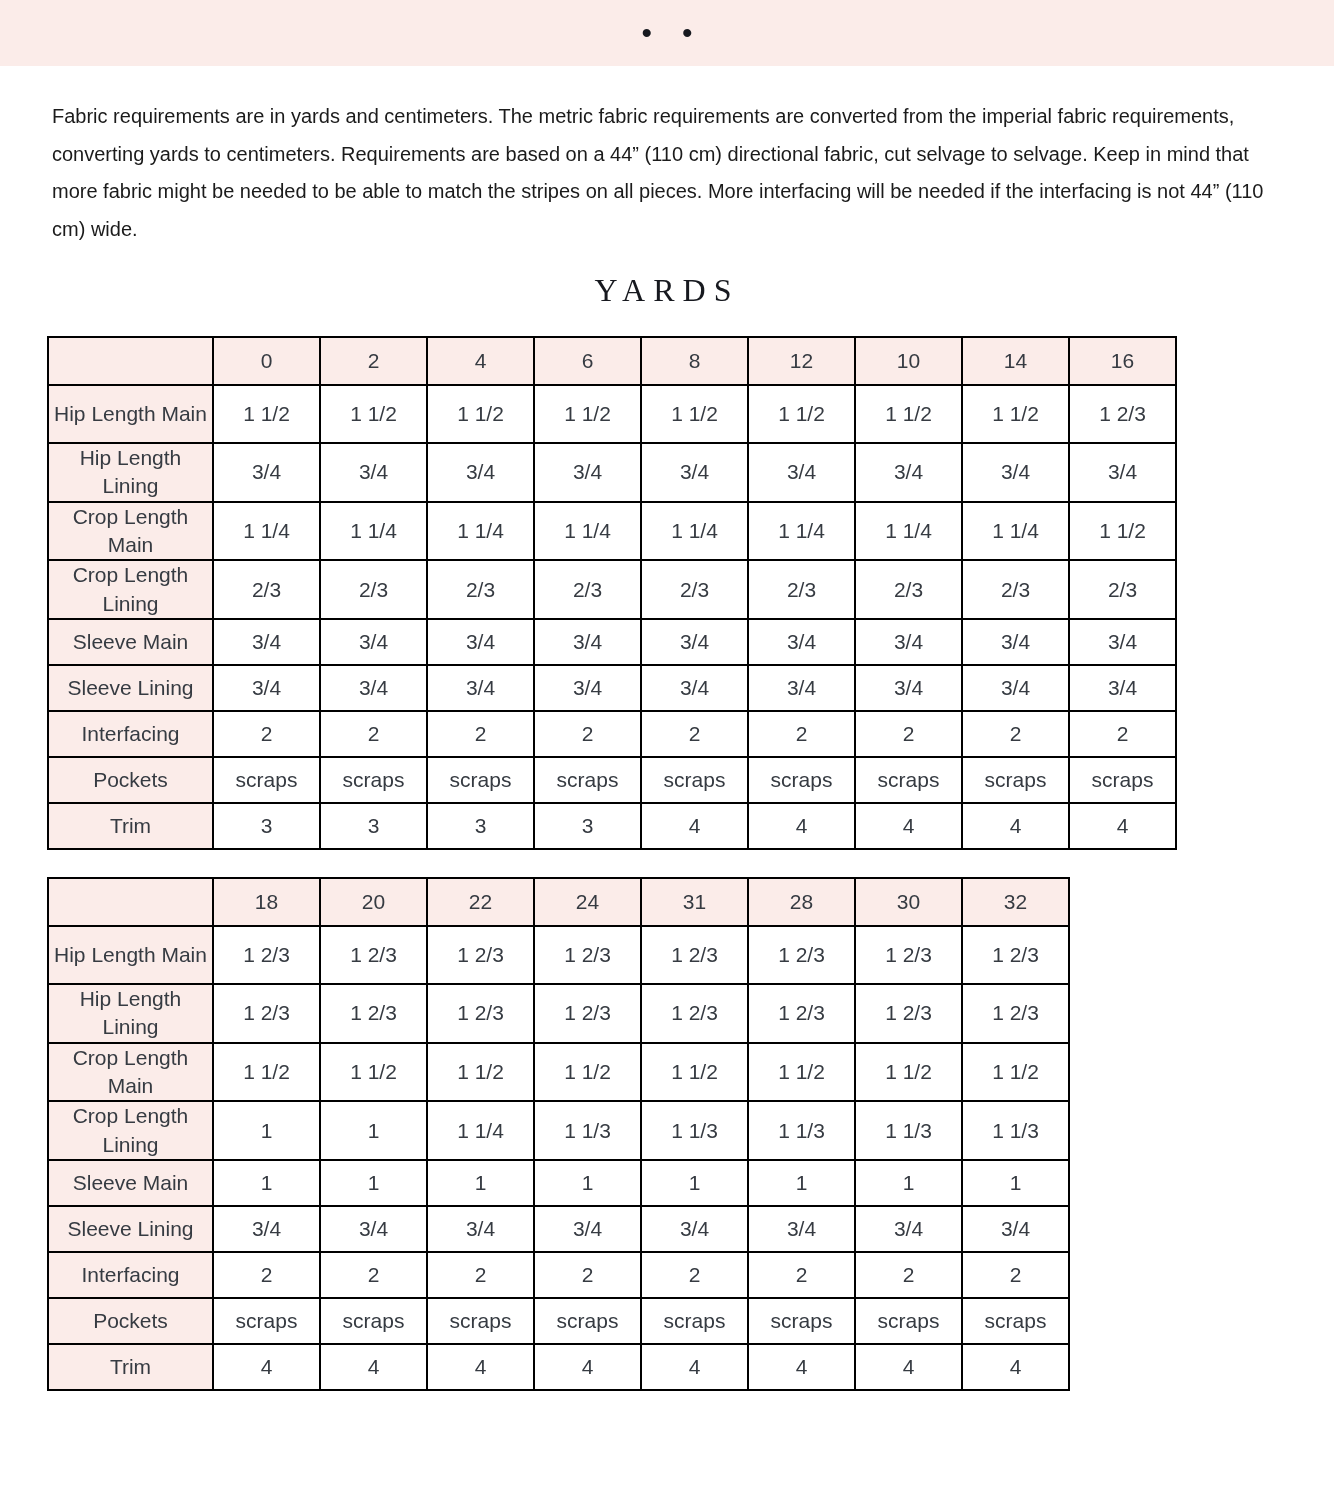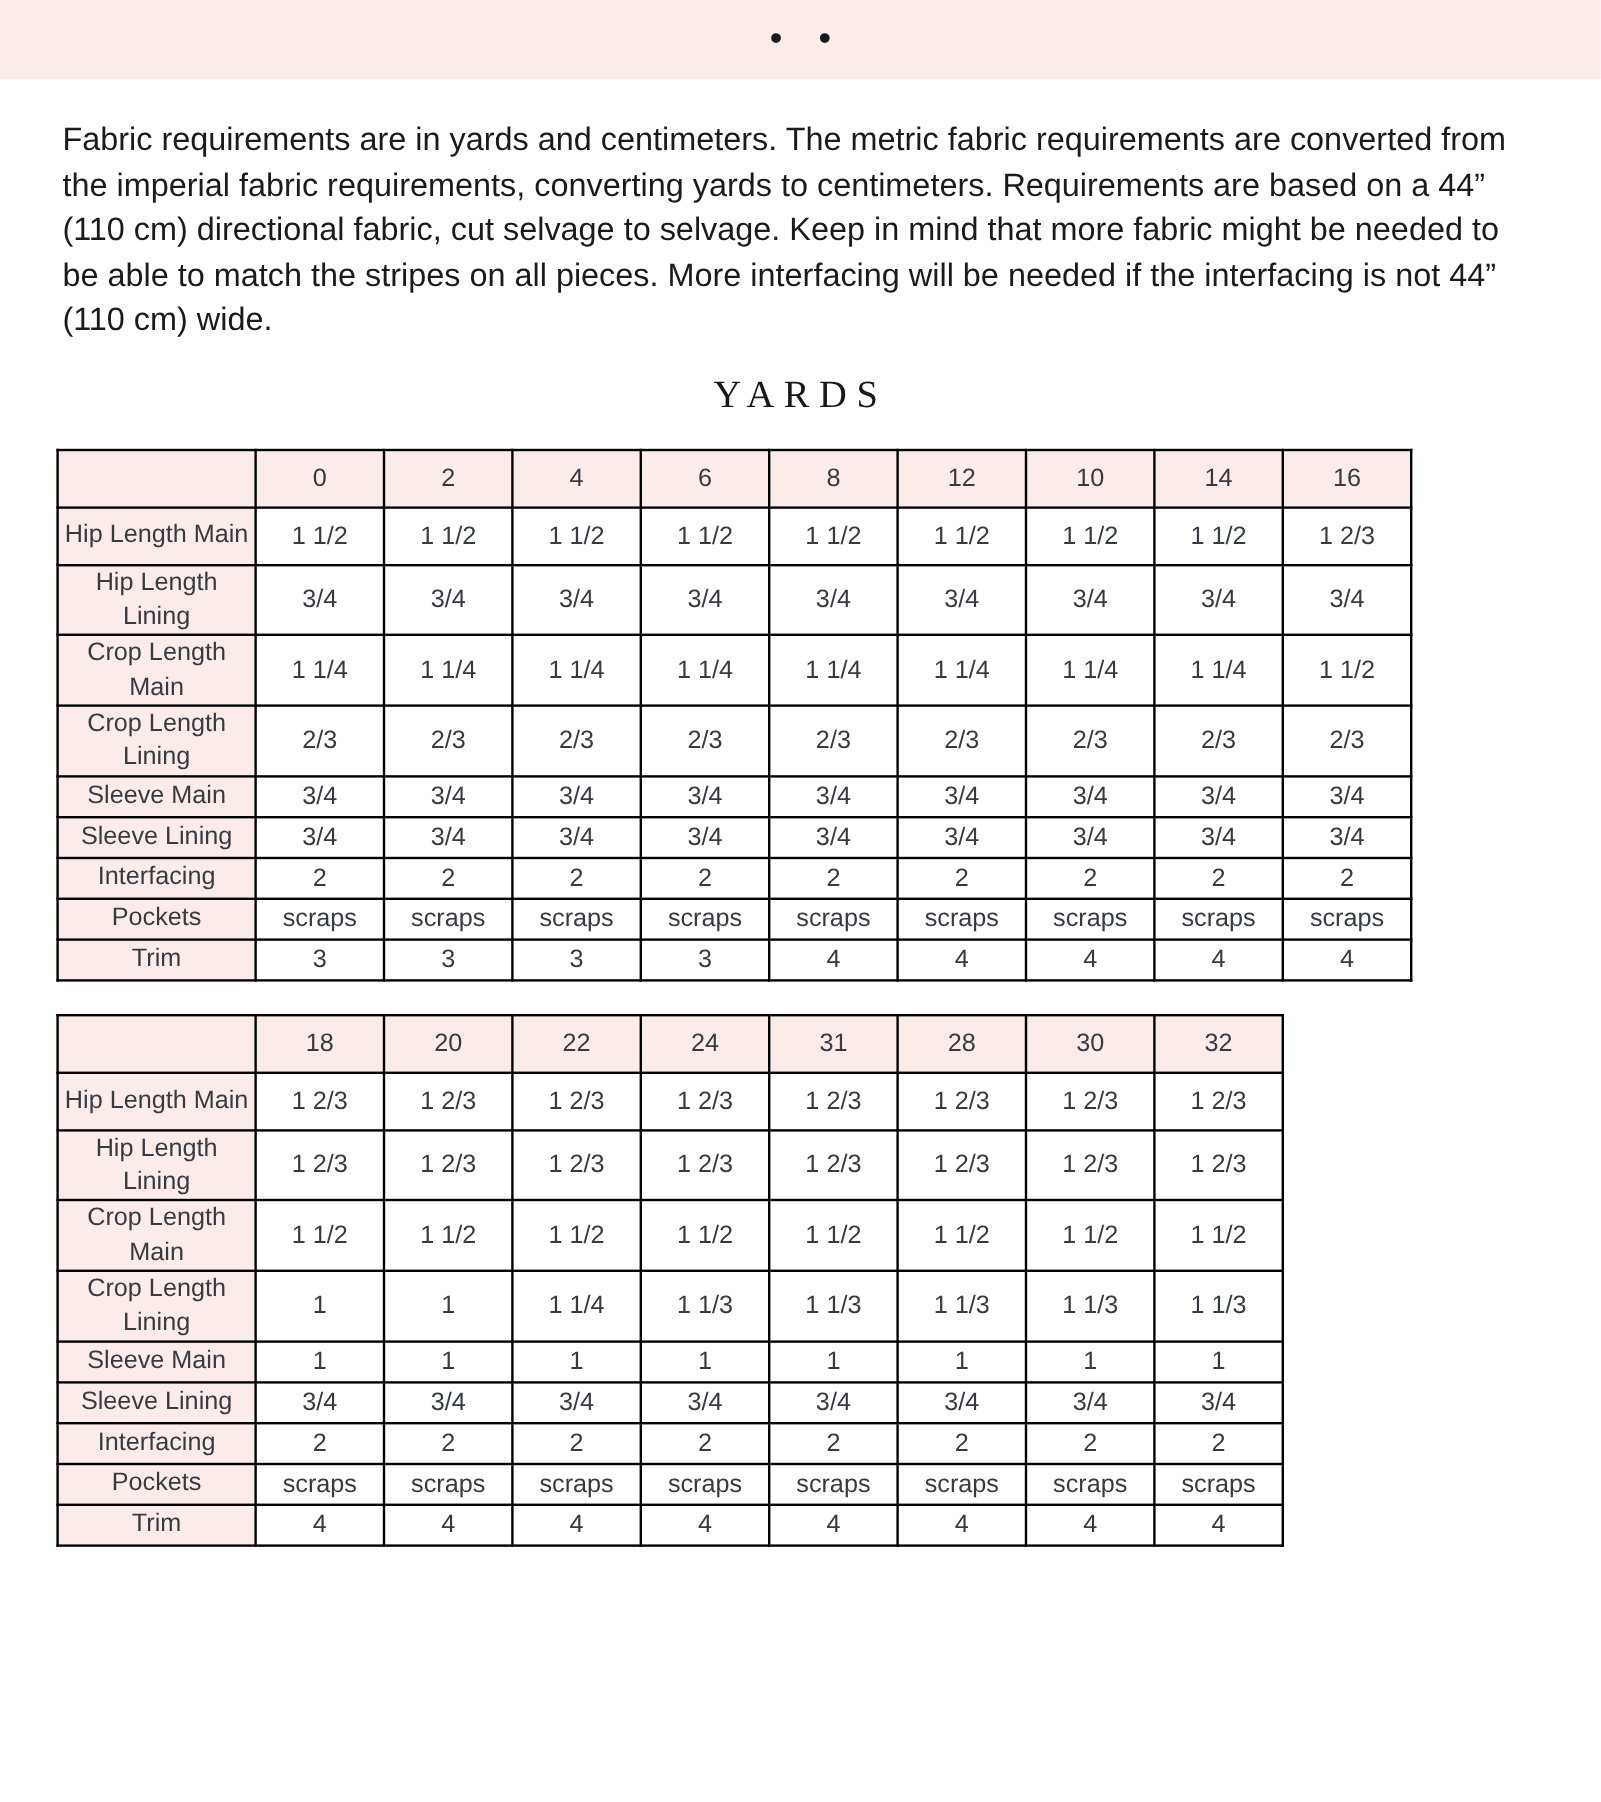"Fabric requirements are in yards" .intro { font-size: 27px -> 20px }
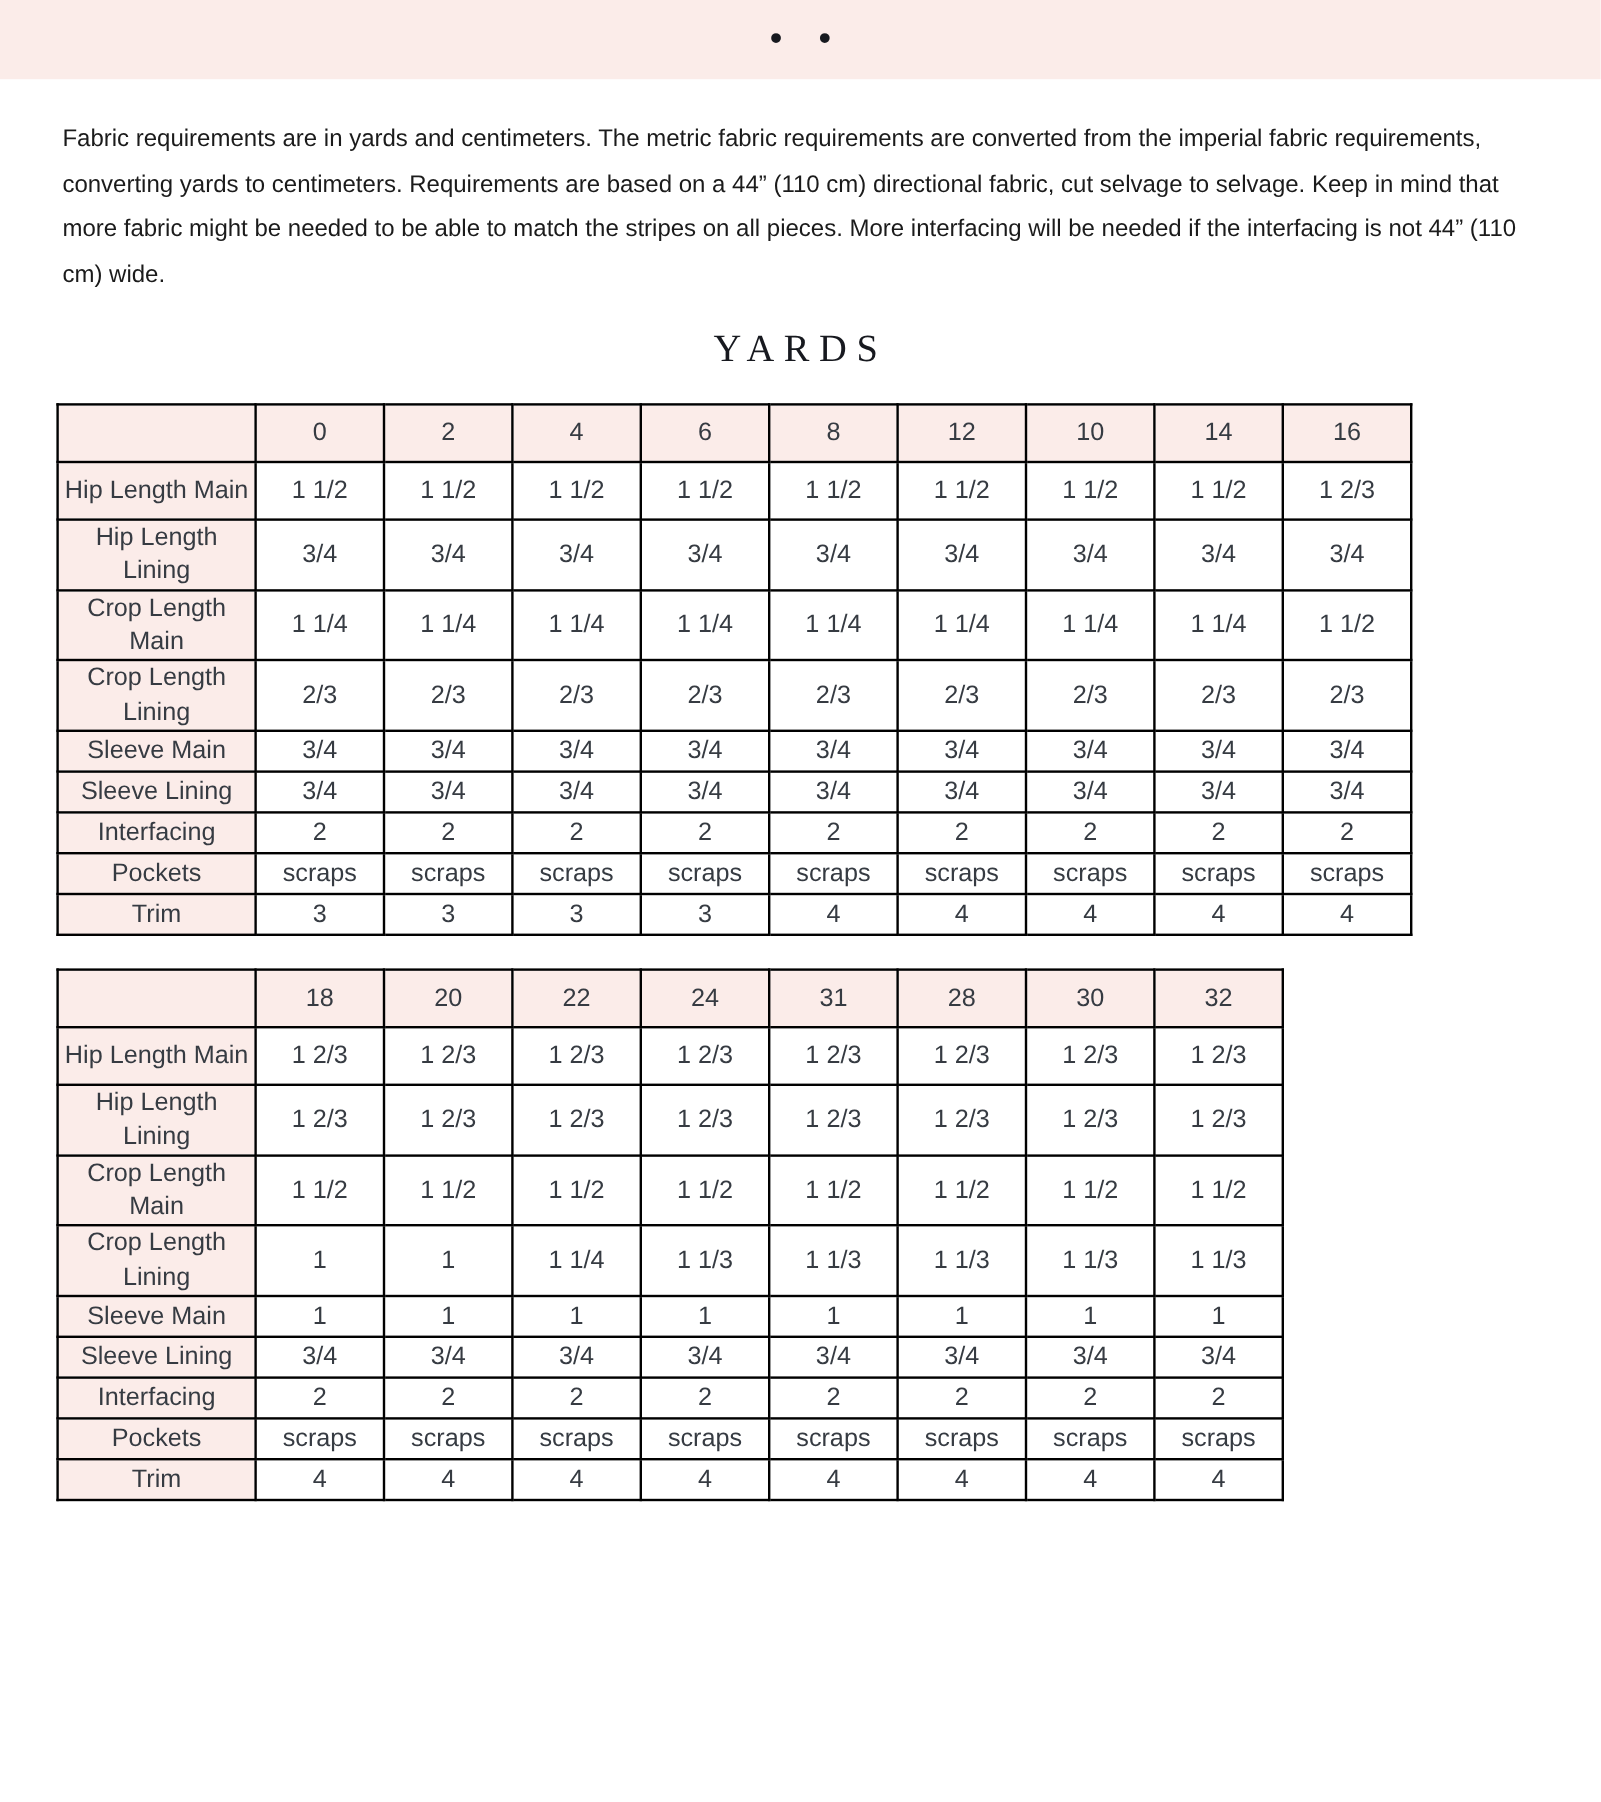"Hip Length Main" table.req-table tbody tr:nth-child(-n+4) { height: 48px -> 58px }
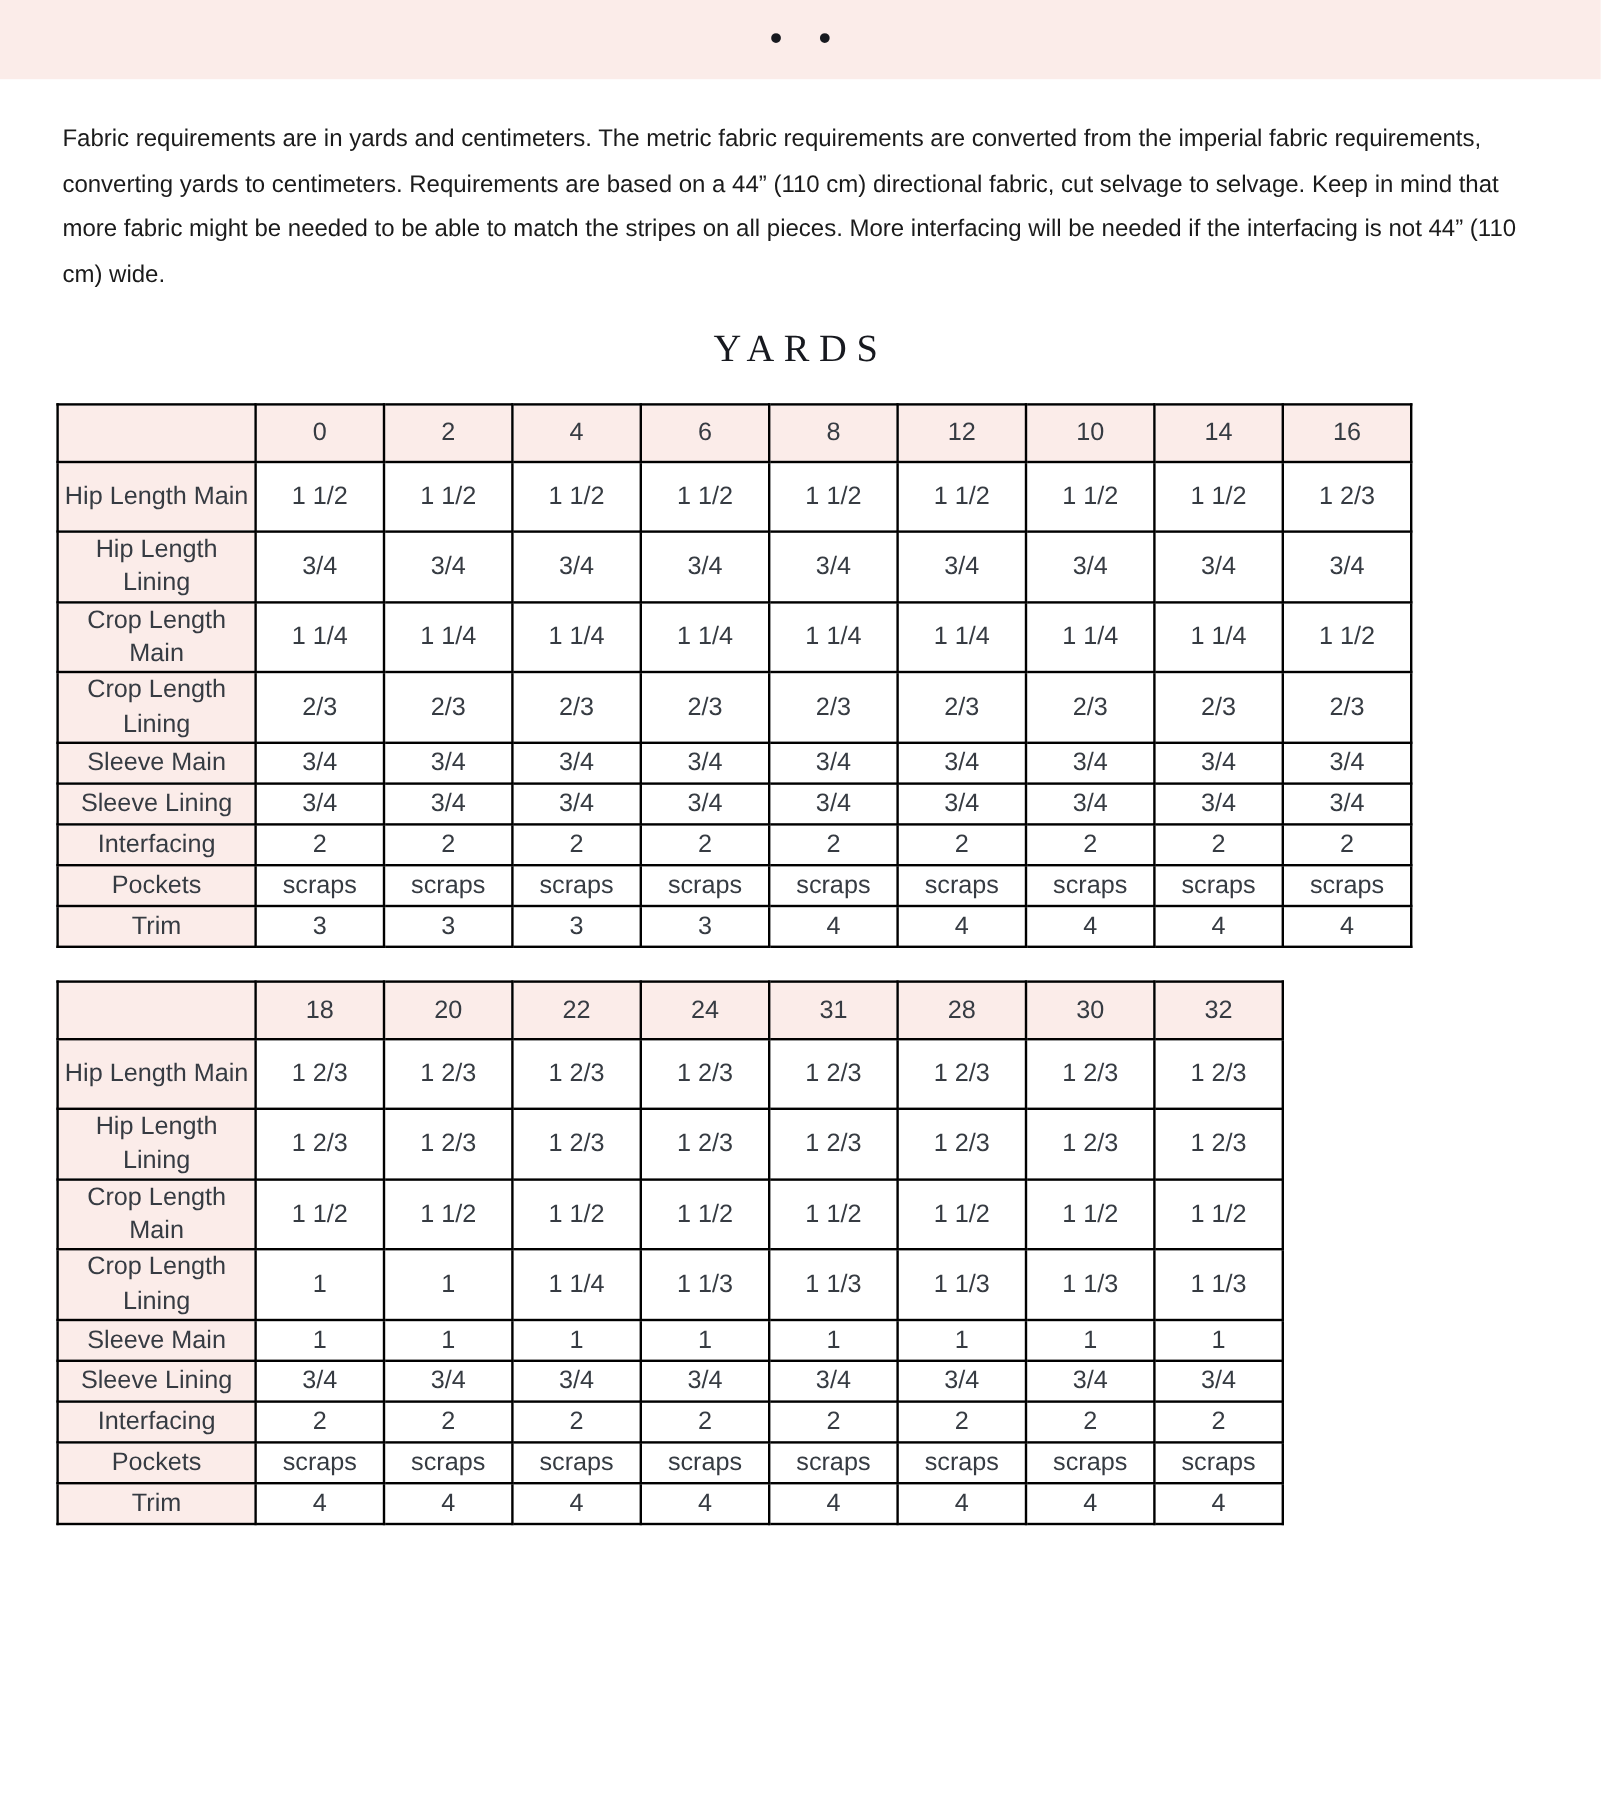"Sleeve Main" table.req-table tbody tr { height: 34px -> 46px }
